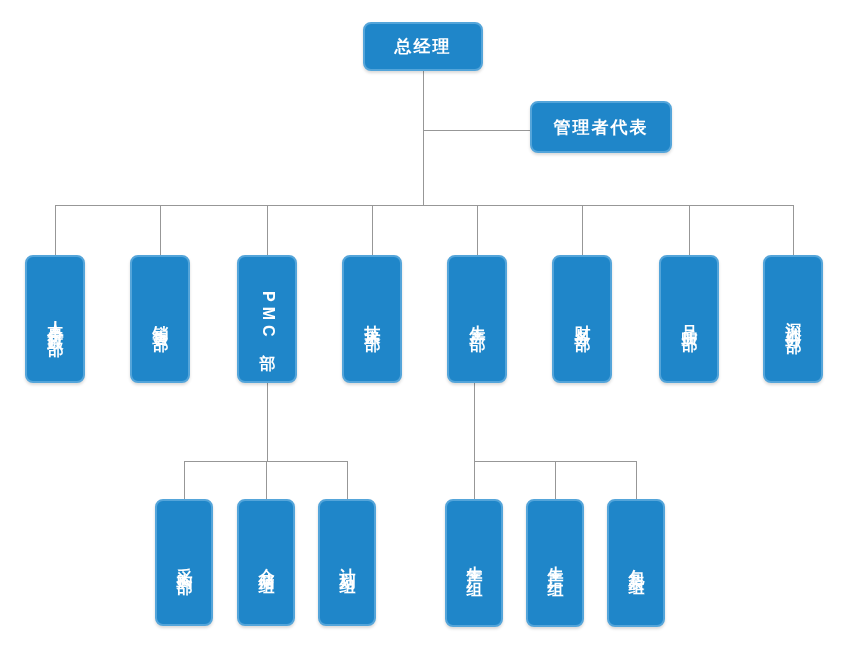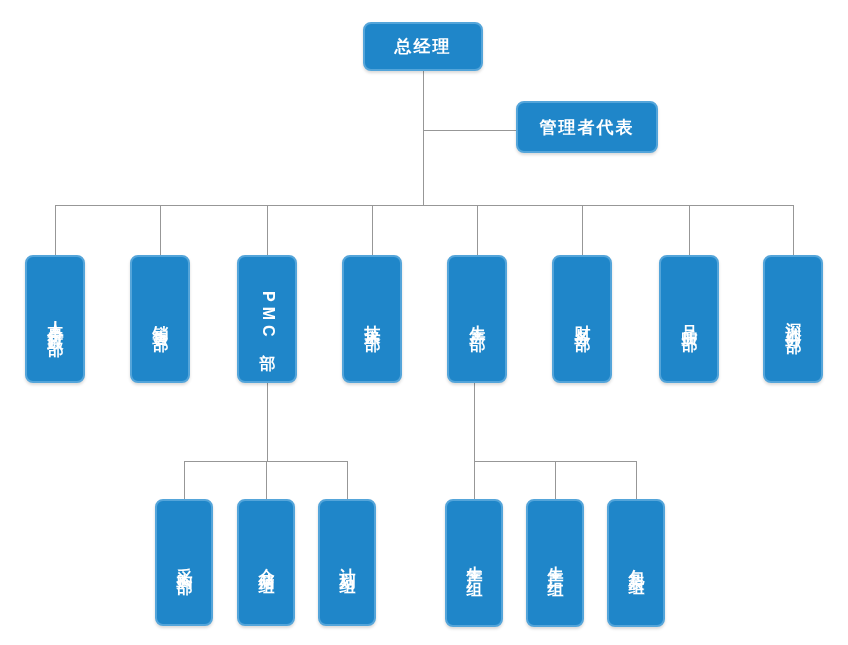"管理者代表" div.node { left: 516px -> 530px }
